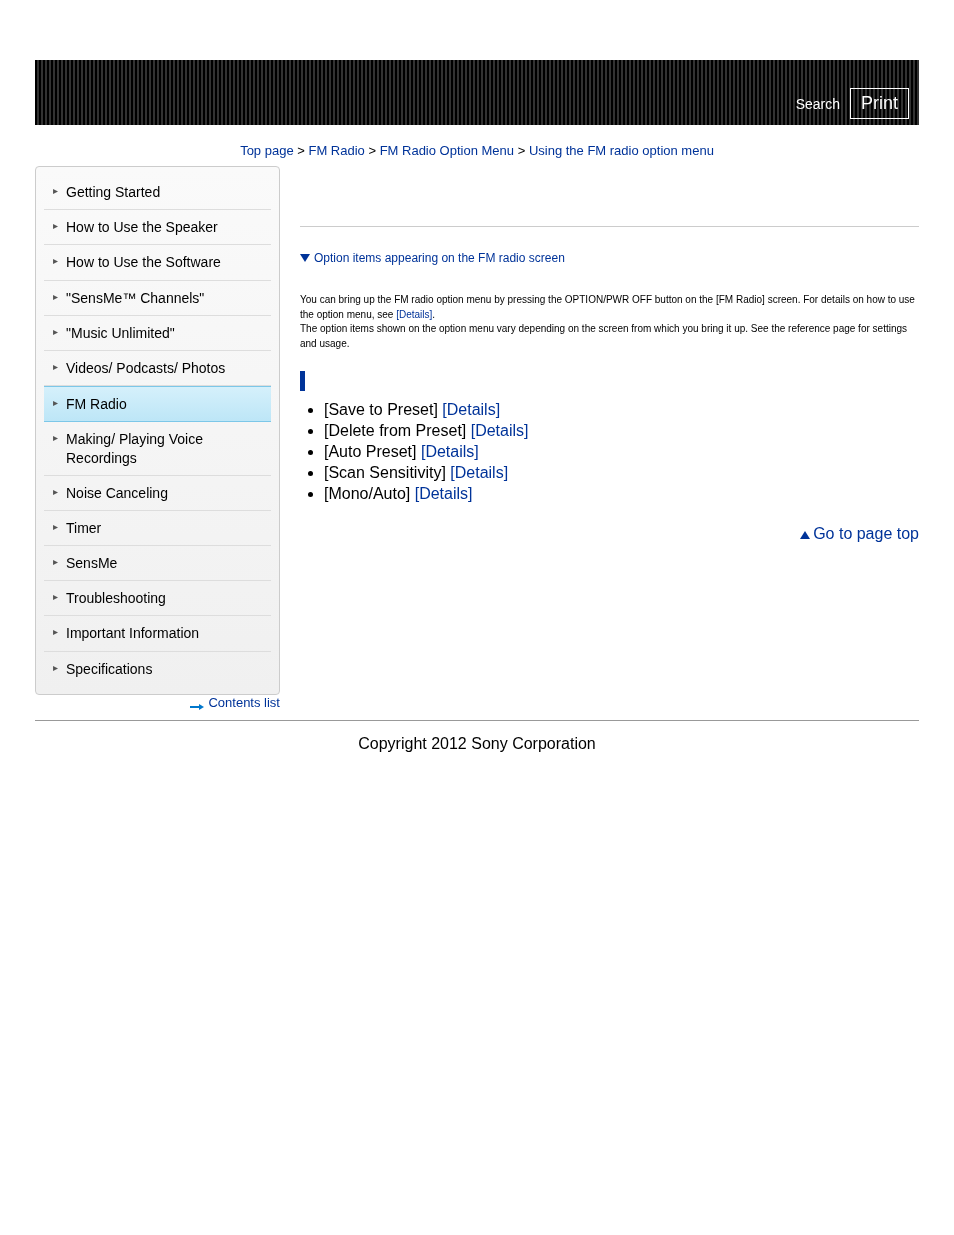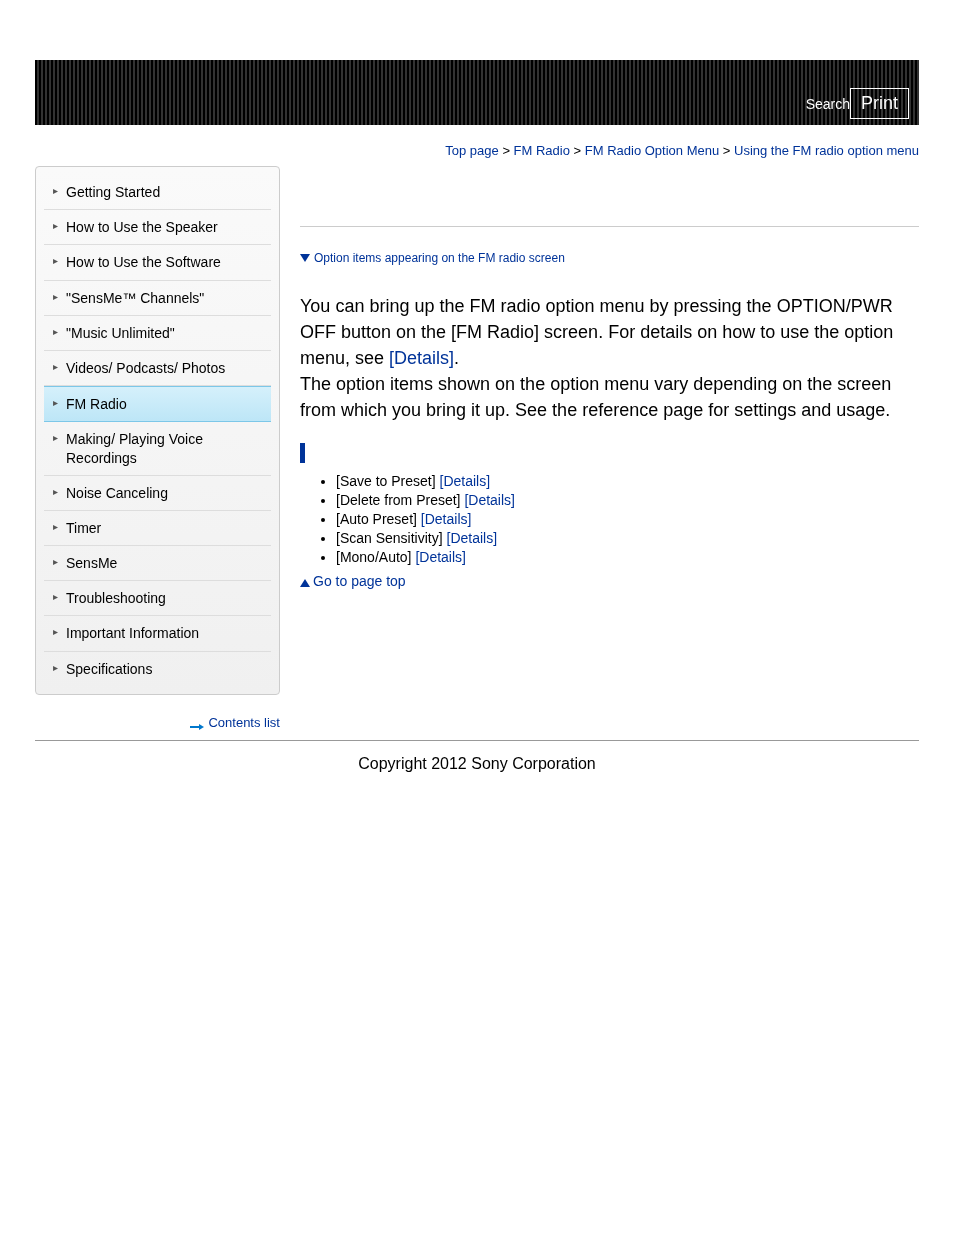"Search" .header-actions { gap: none -> 10px }
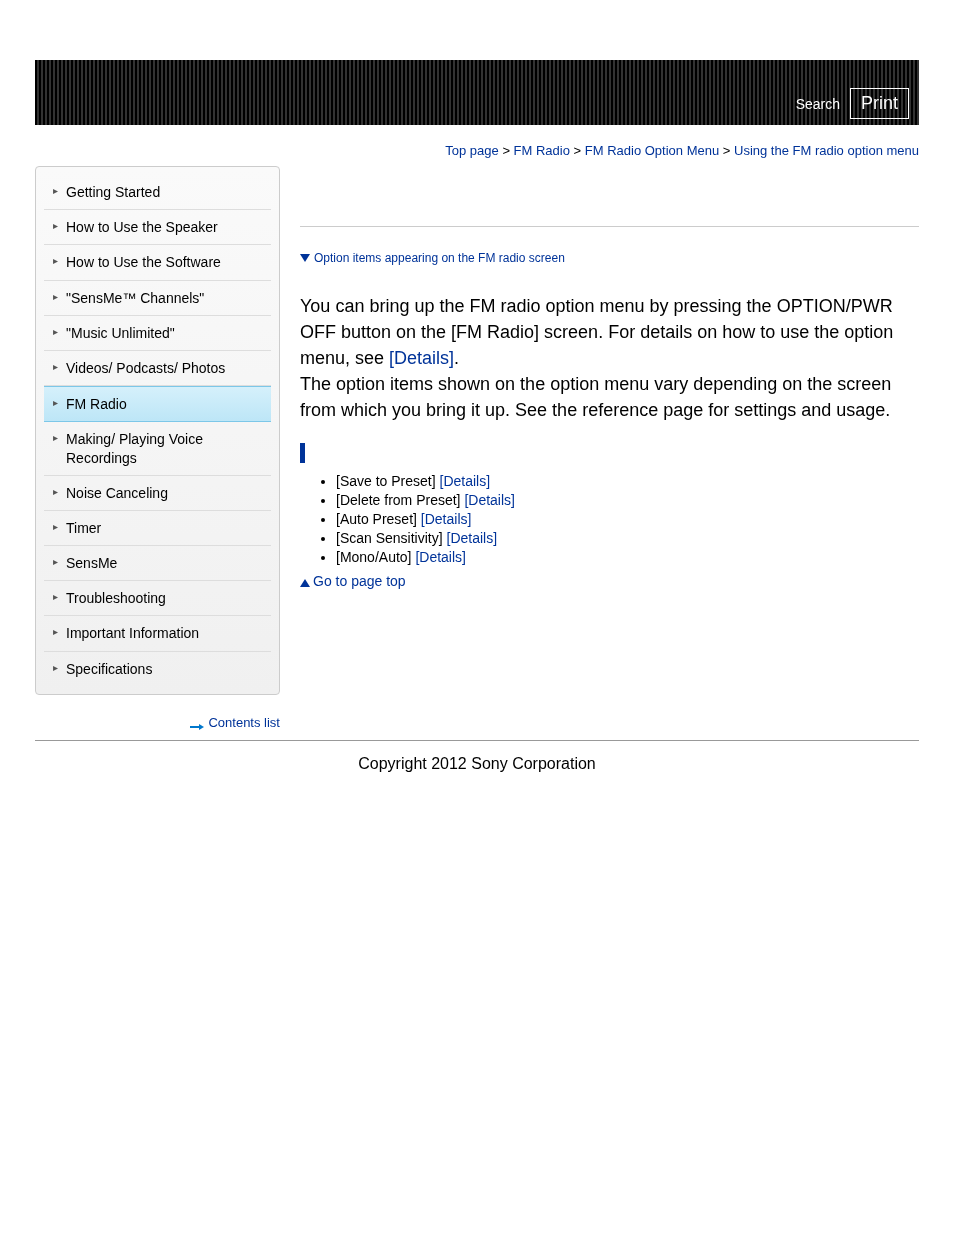"Top page > FM Radio" .breadcrumb { text-align: right -> center }
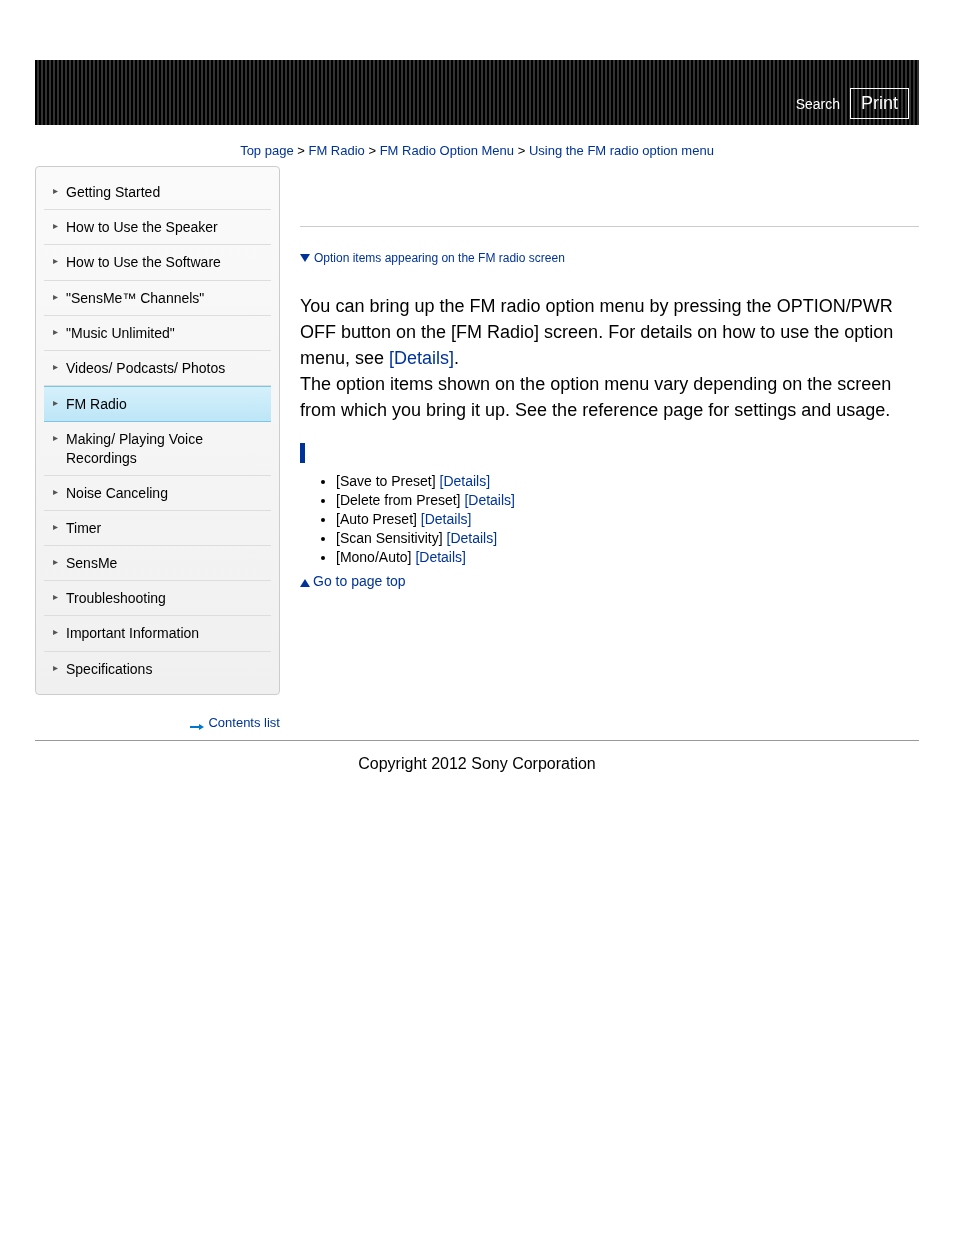"You can bring up the" .body-text { font-size: 18px -> 10px }
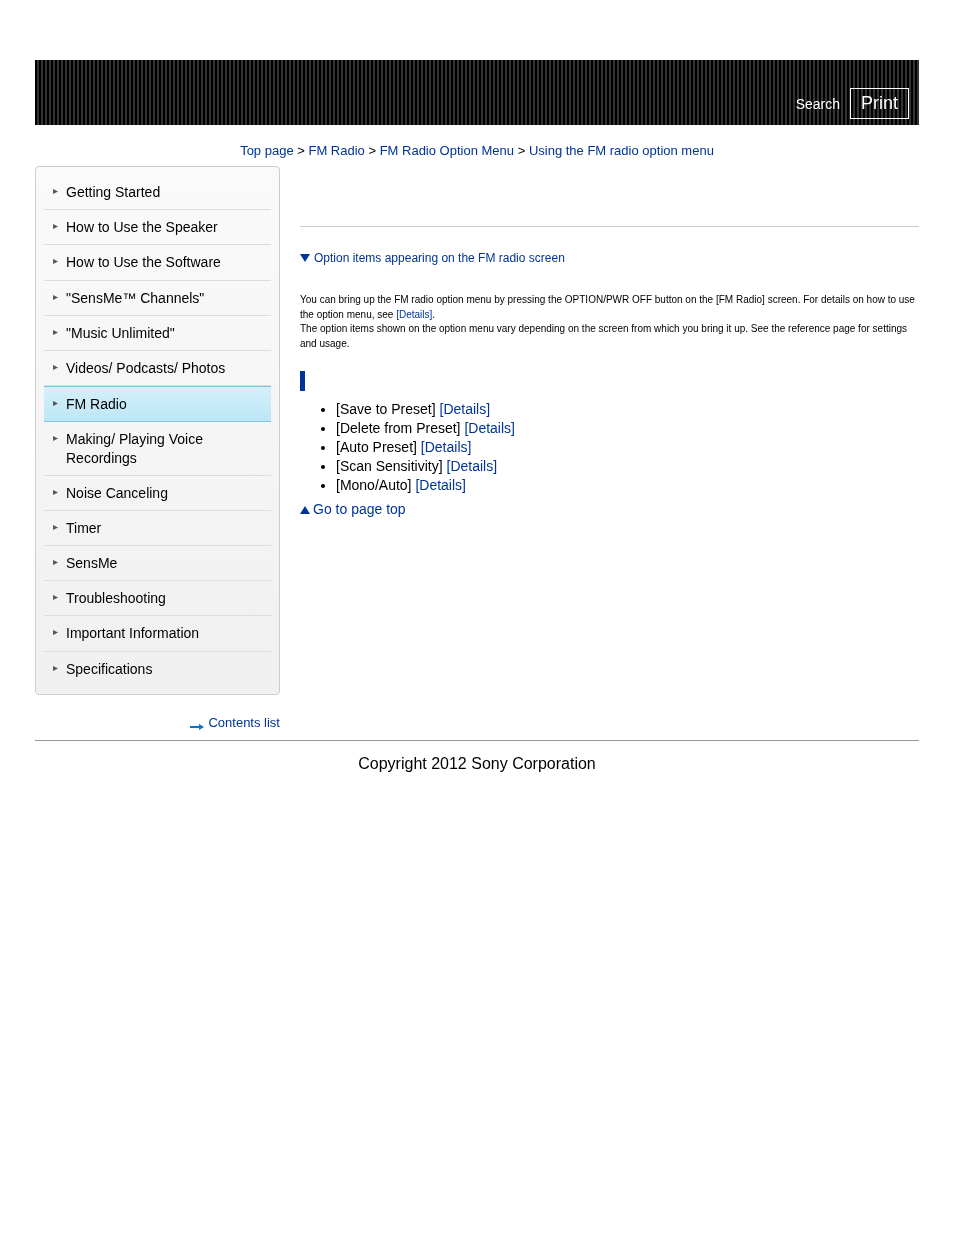"[Save to Preset] [Details]" .option-list li { font-size: 14px -> 16px; margin: 3px 12px -> 3px 0 }
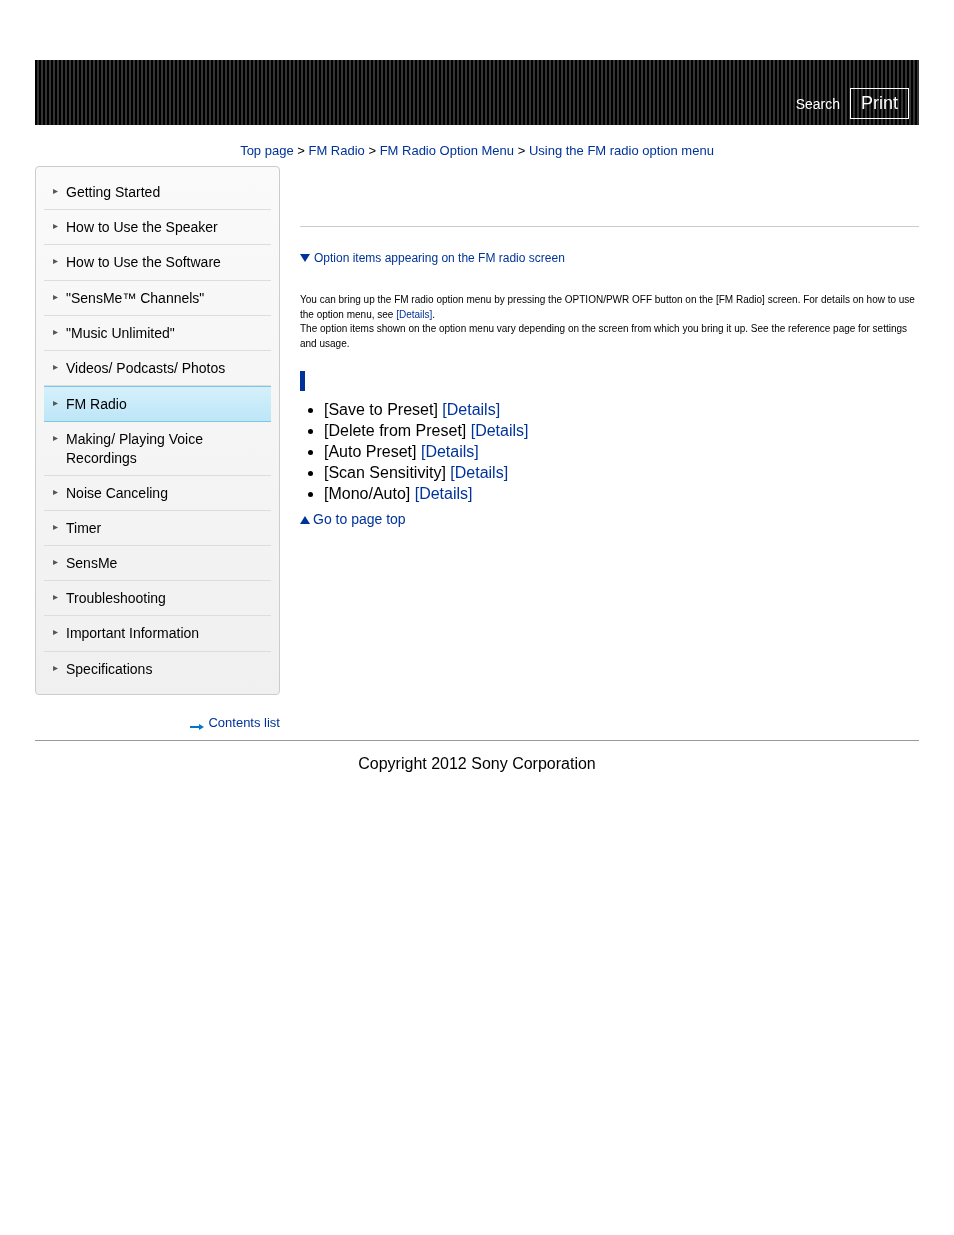"Go to page top" .pagetop { font-size: 14px -> 16px; margin-top: 8px -> 22px; text-align: left -> right }
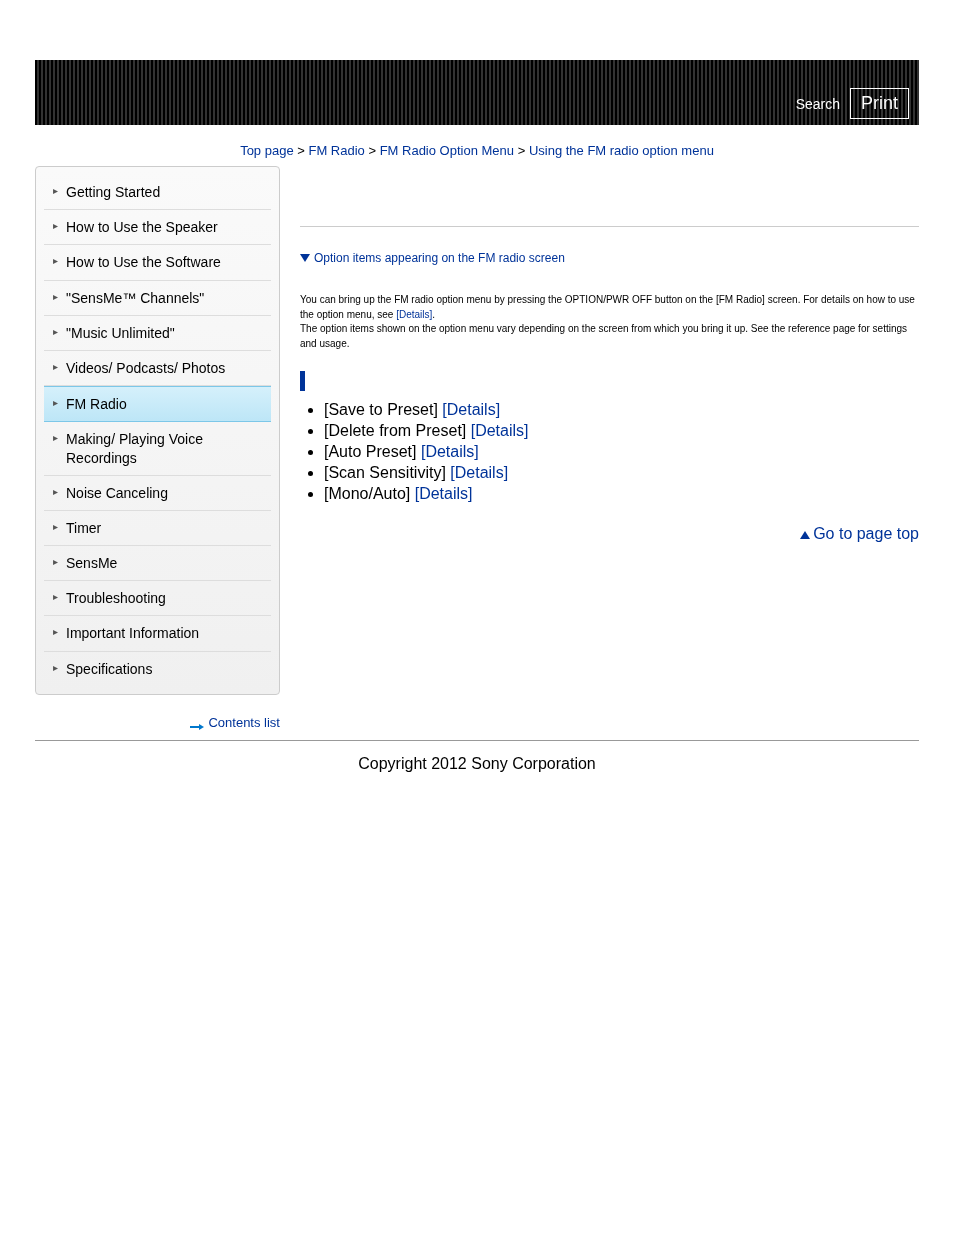"Contents list" .contents-list { padding: 20px 0 0 0 -> 0 0 0 0 }
